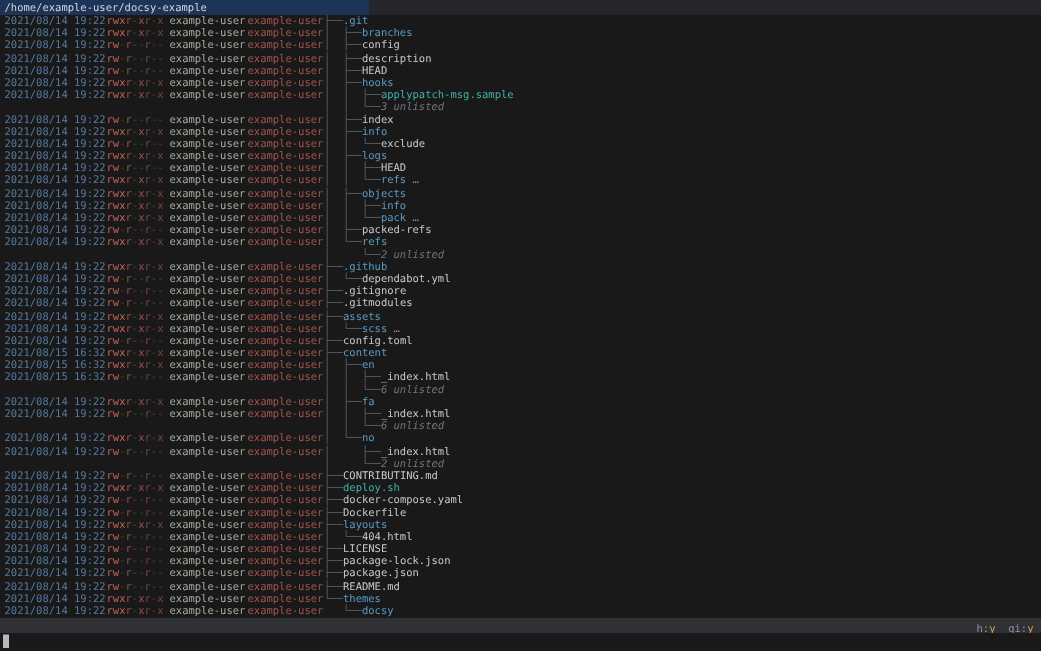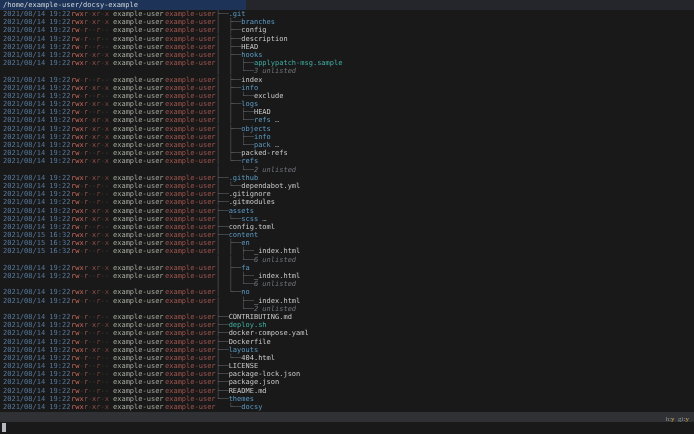"h:y gi:y" .flags { font-family: Liberation Serif, serif -> none }
